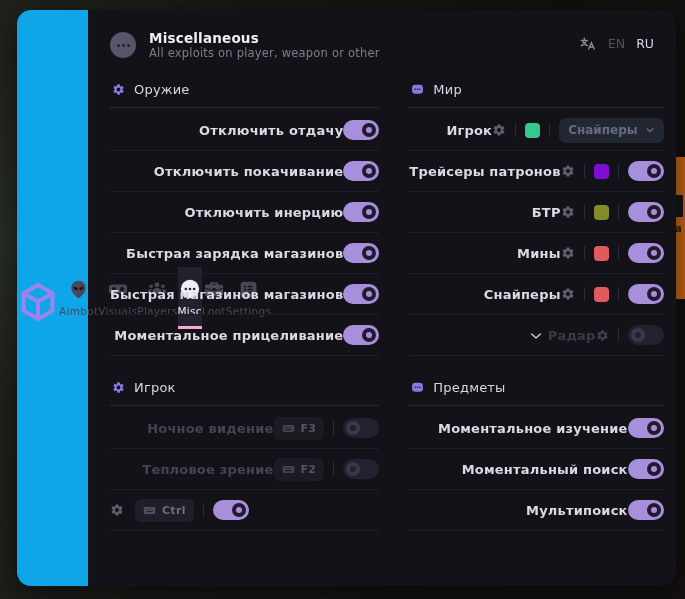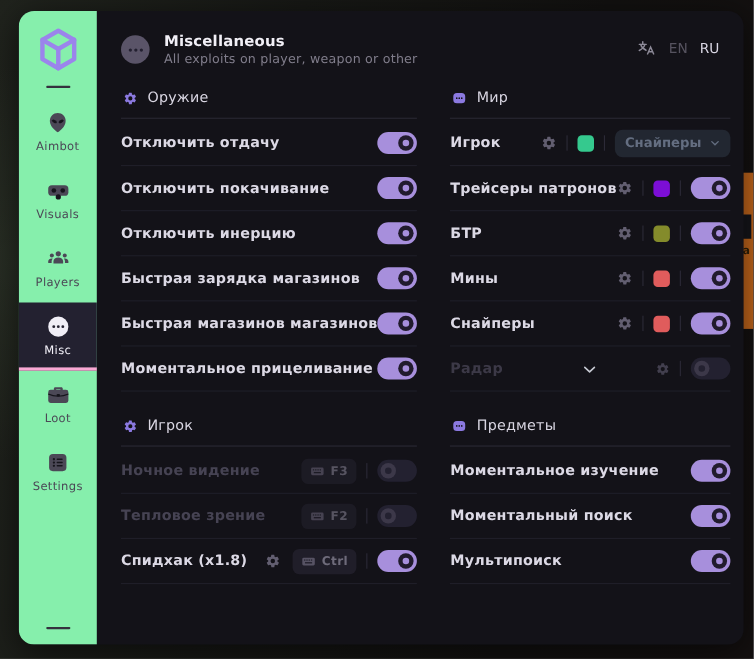"Оружие" .content { text-align: none -> right }
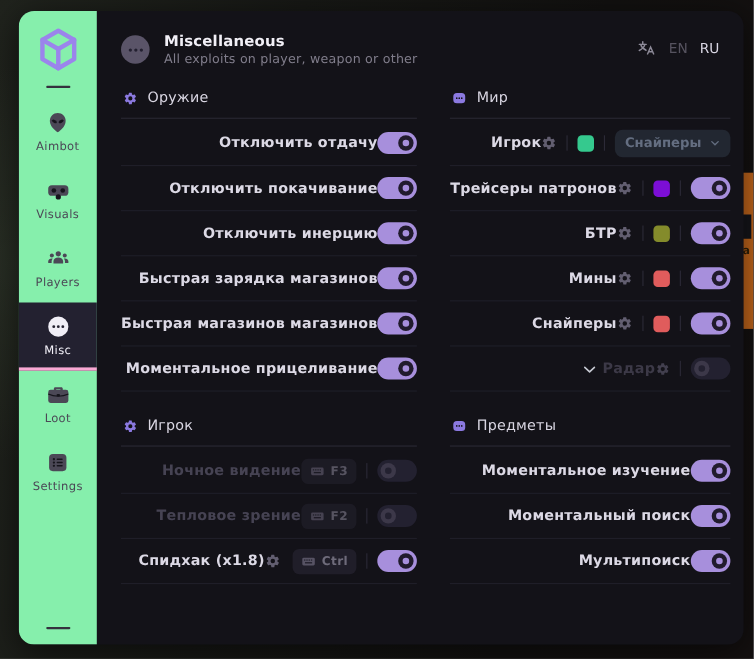"Aimbot" .sidebar { background: #86efac -> #0ea5e9; flex-direction: column -> row }
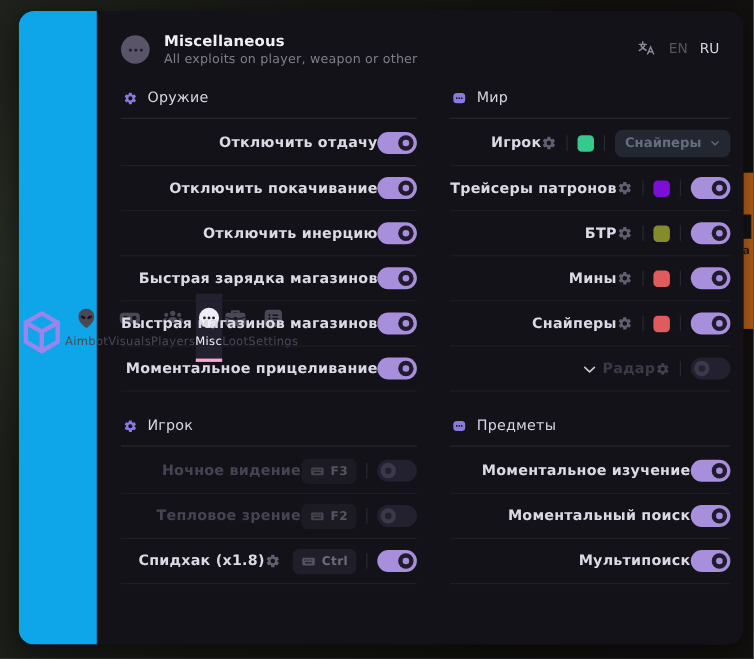"Спидхак (x1.8)" span.row-label { html: <span>Спидхак (x1.8)</span> -> none }
